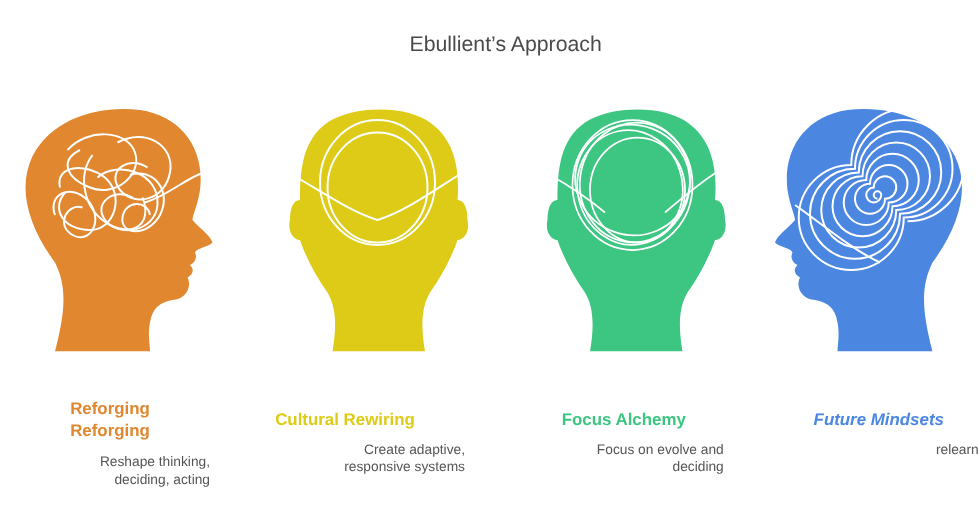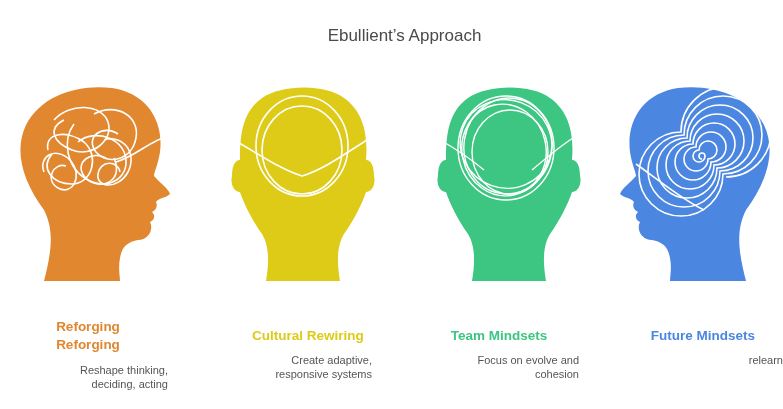"Cultural Rewiring" div.label { left: 228px -> 196px }
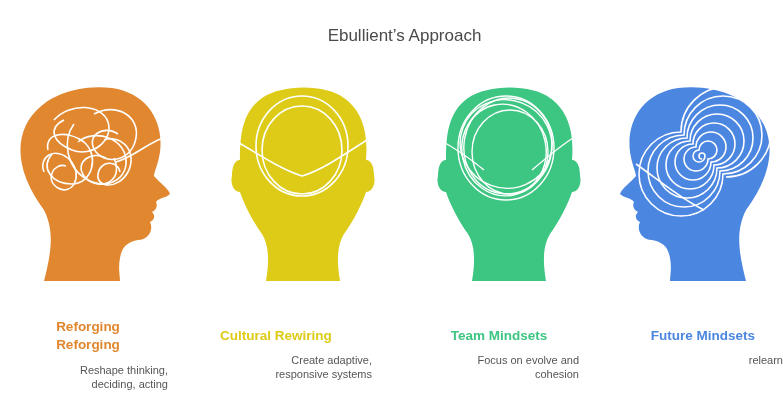"Team Mindsets" div { text: Team Mindsets -> Focus Alchemy }
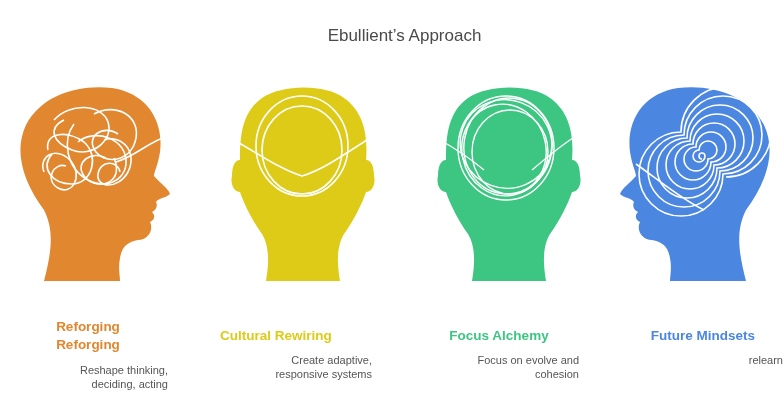"Future Mindsets" div.label { font-style: none -> italic }
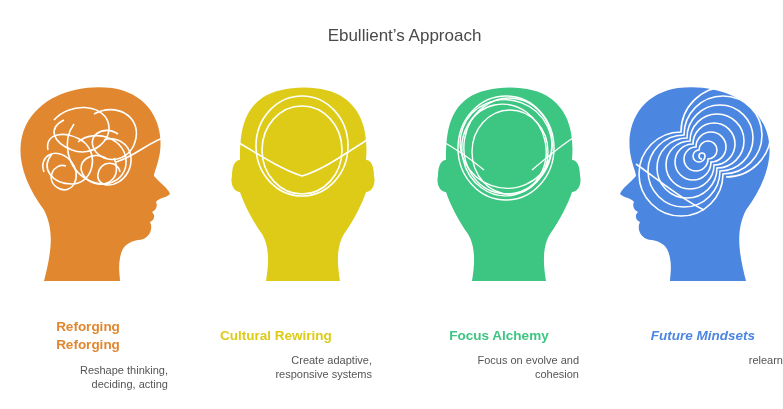"cohesion" div { text: cohesion -> deciding }
